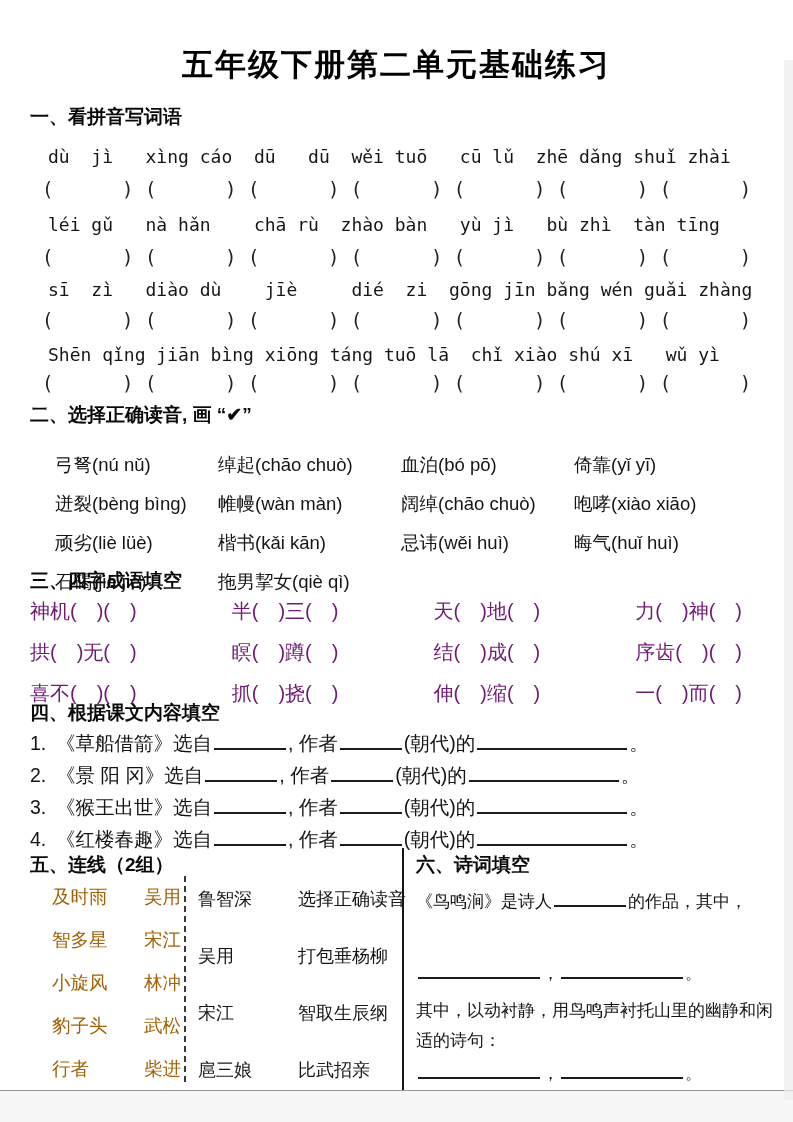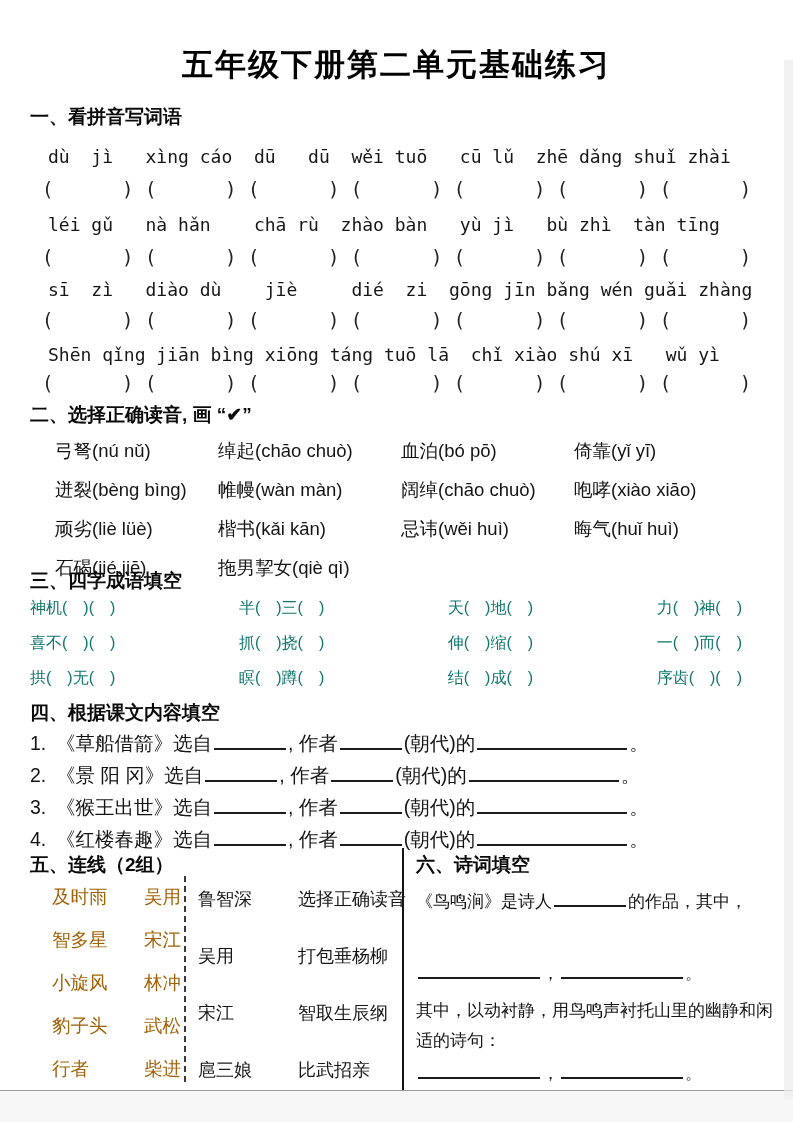"弓弩(nú nǔ)" div.abs { top: 438px -> 452px }
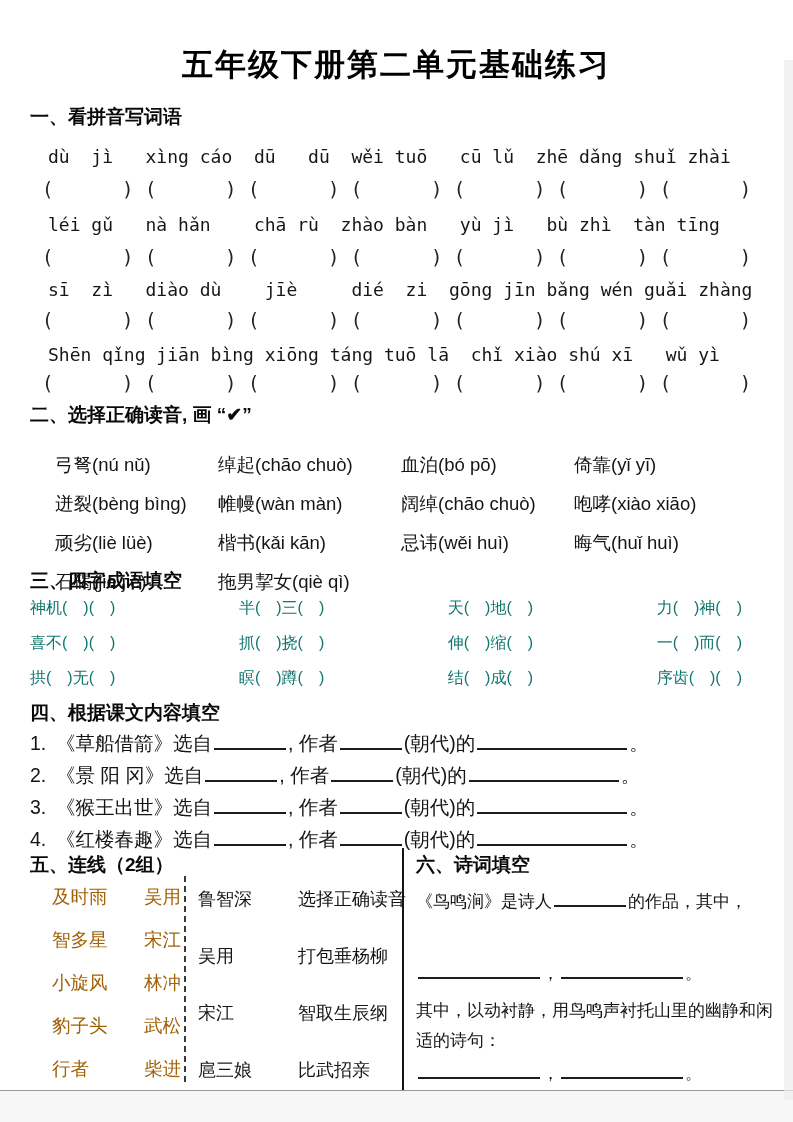"神机( )( )" .s3row { color: #0f766e -> #701a75; font-size: 16px -> 20px }
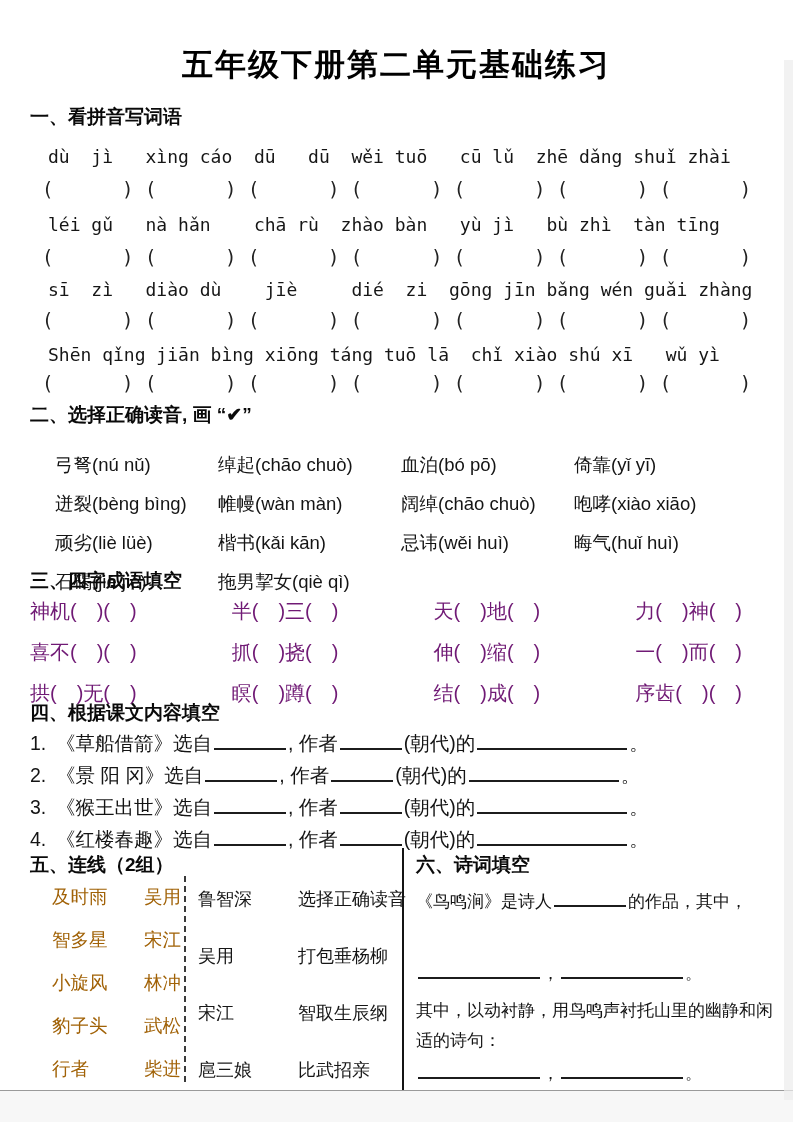"喜不( )( )" div.s3row { order: before "拱( )无( )" -> after "拱( )无( )" }
